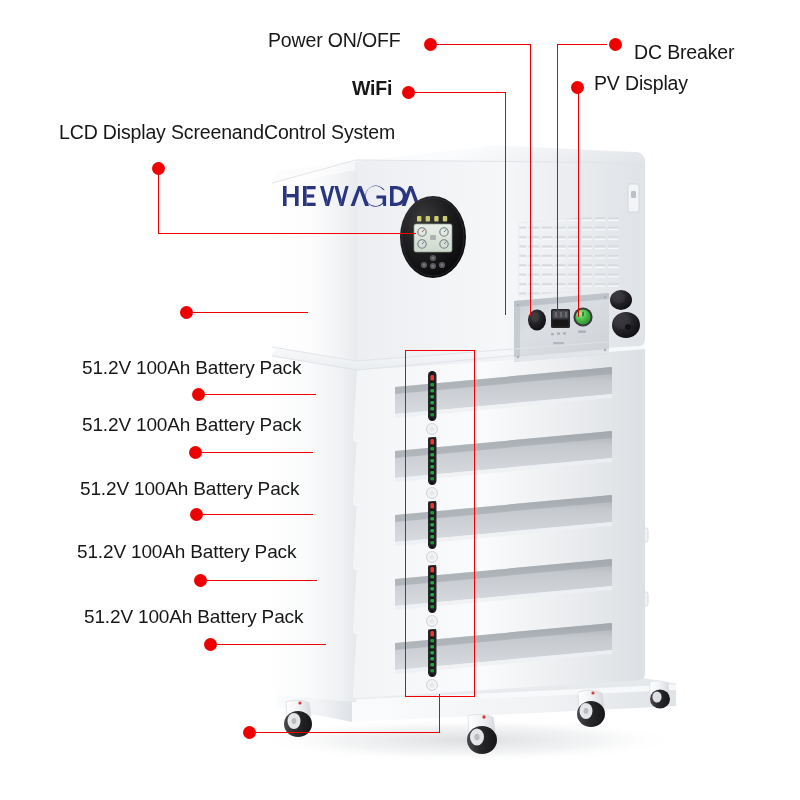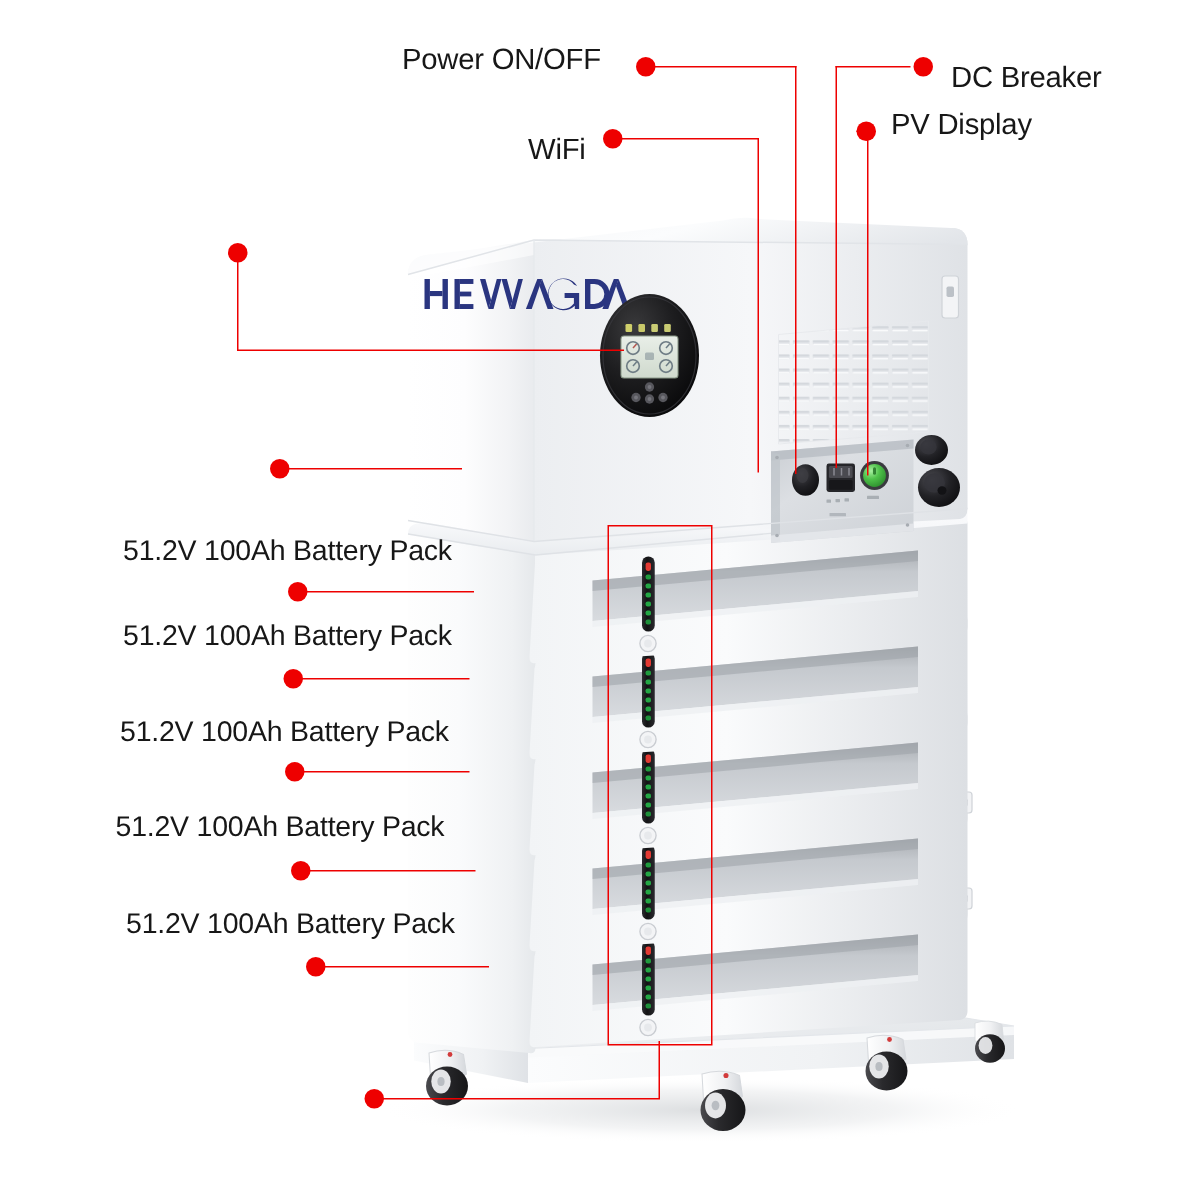"WiFi" div.label { font-weight: none -> bold; top: 96px -> 84px }
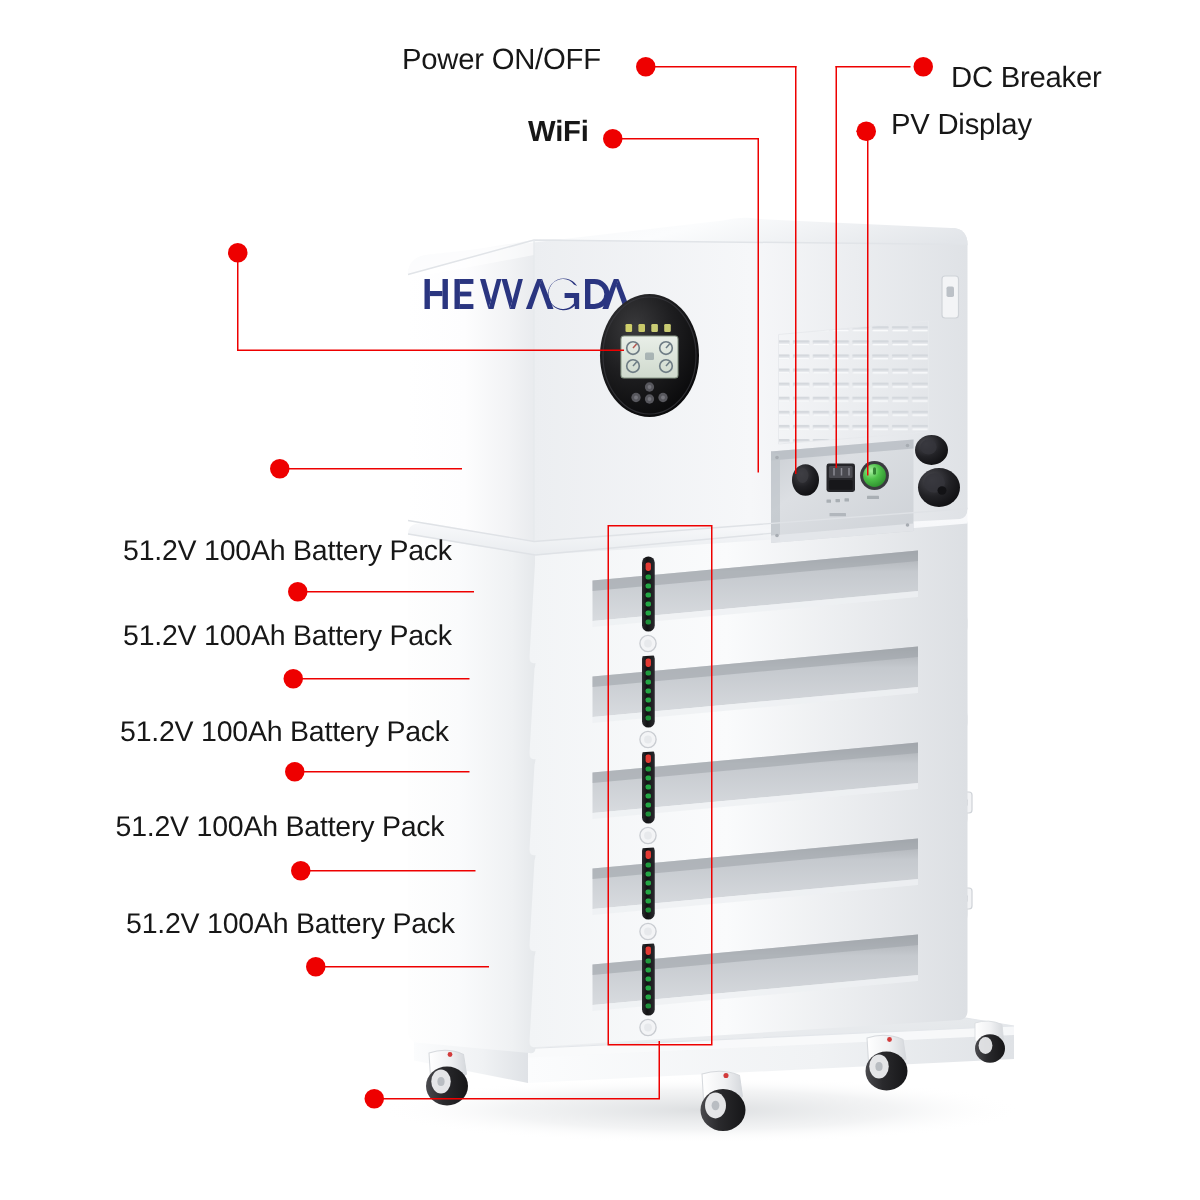"LCD Display ScreenandControl System" div.label { html: none -> <div>LCD Display ScreenandControl System</div> }
